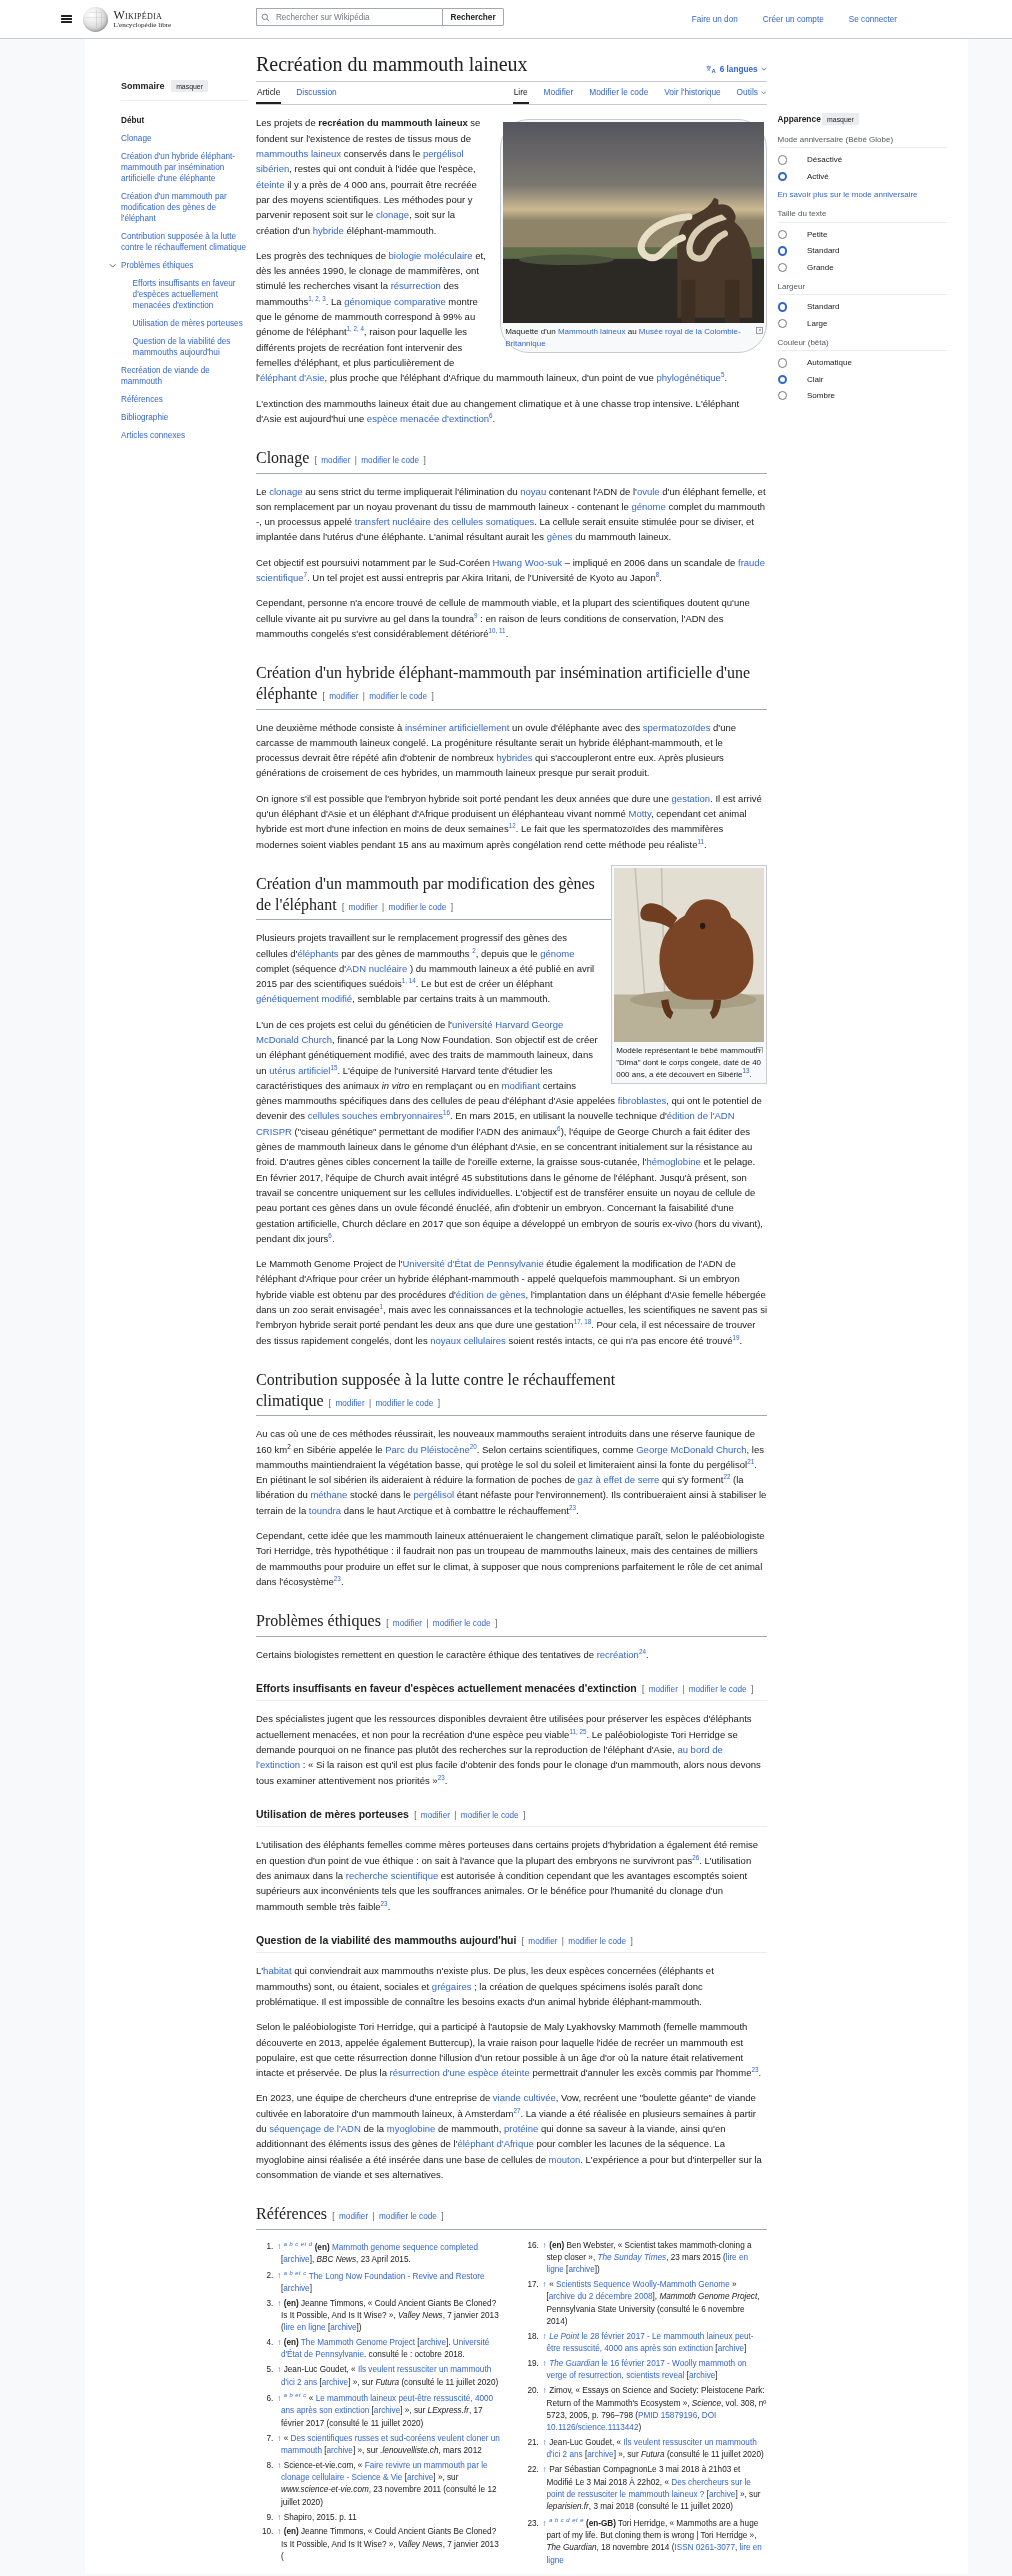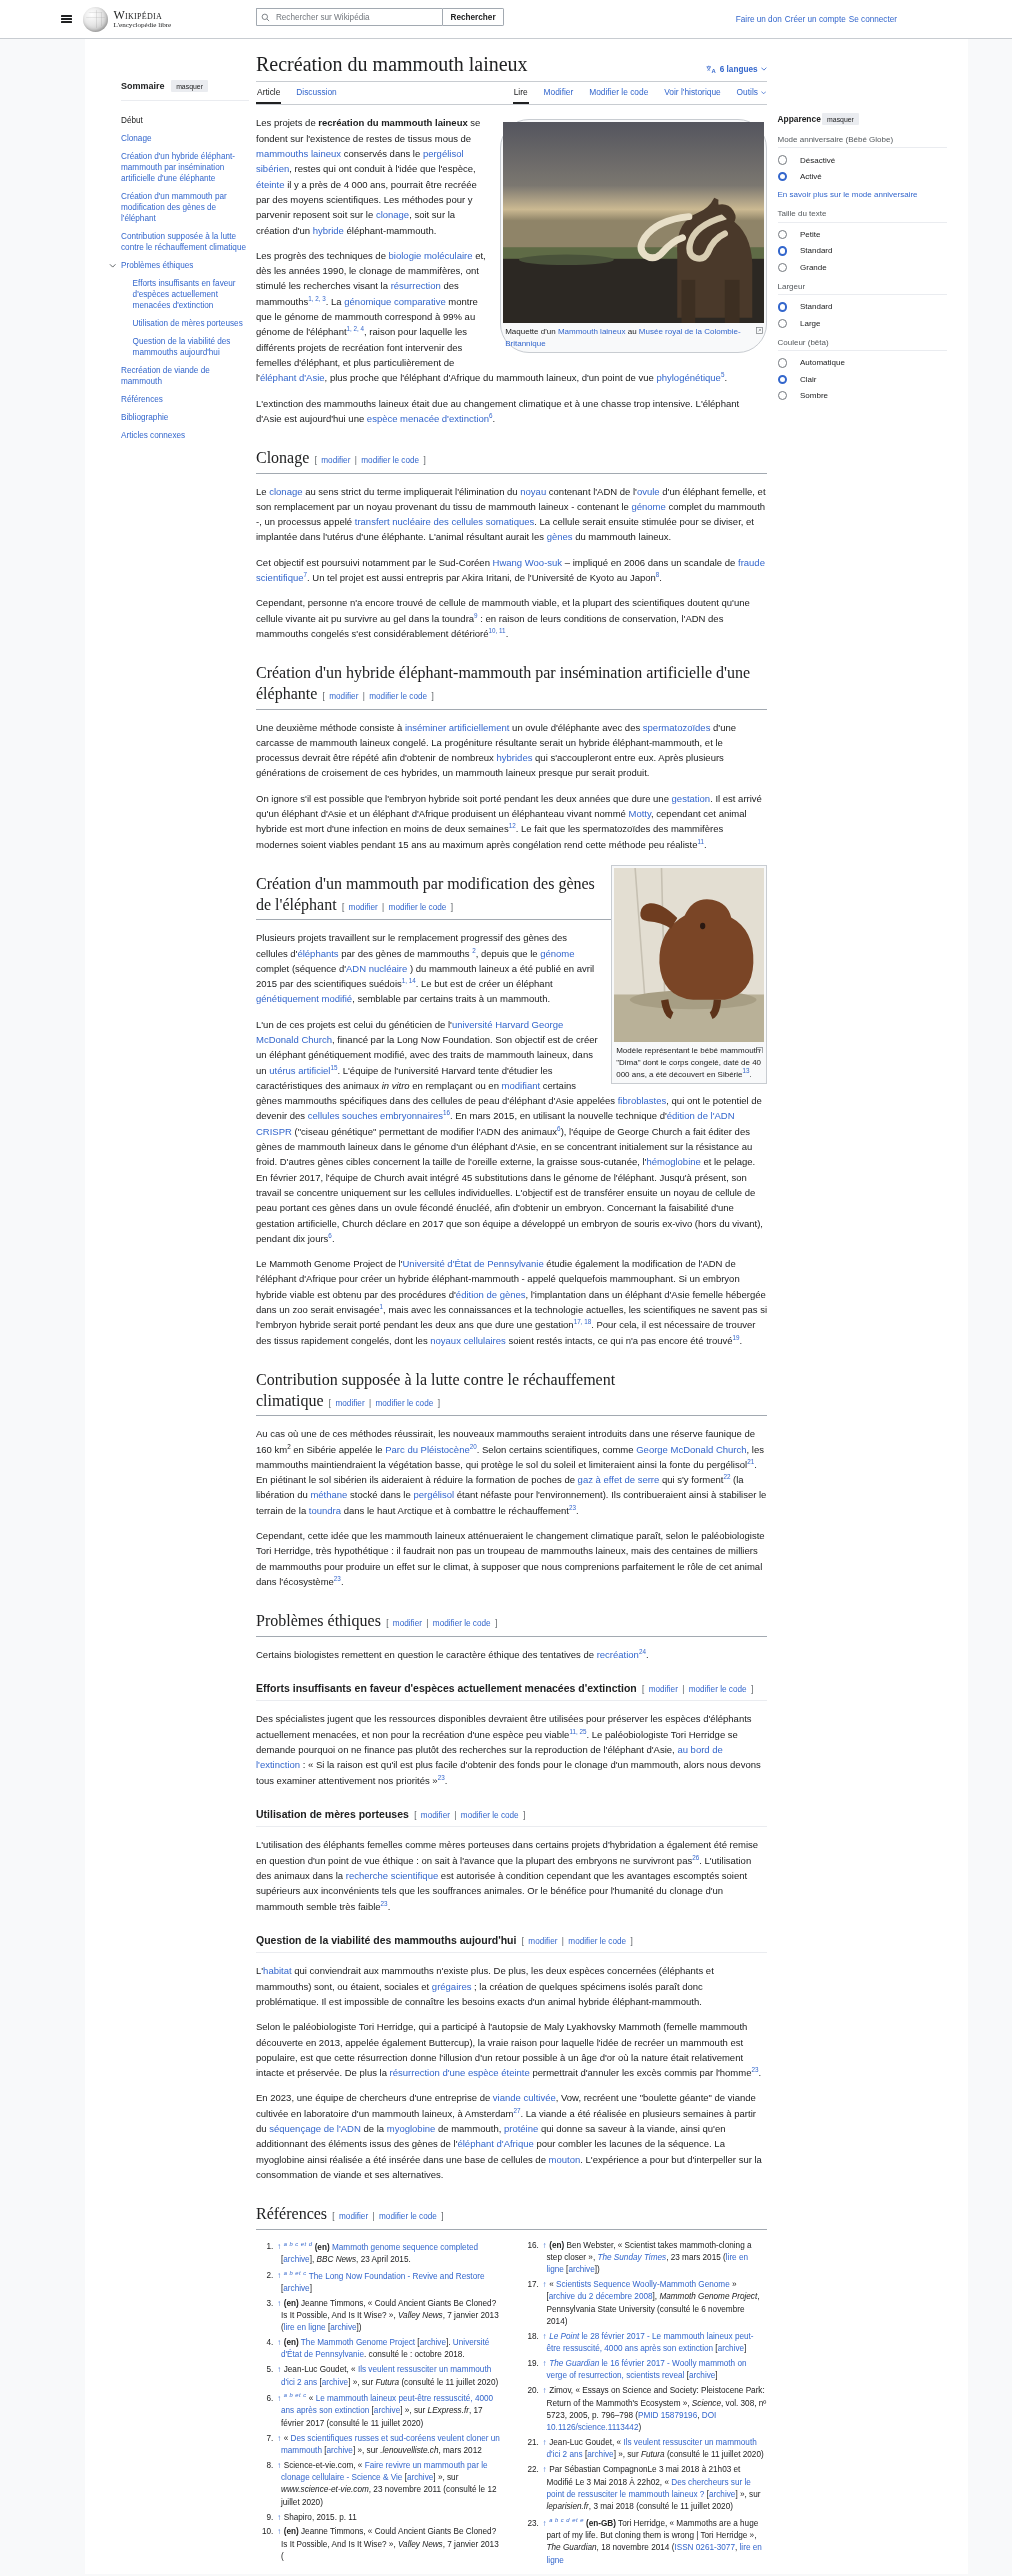"Faire un don" .header-links { gap: 3px -> 25px }
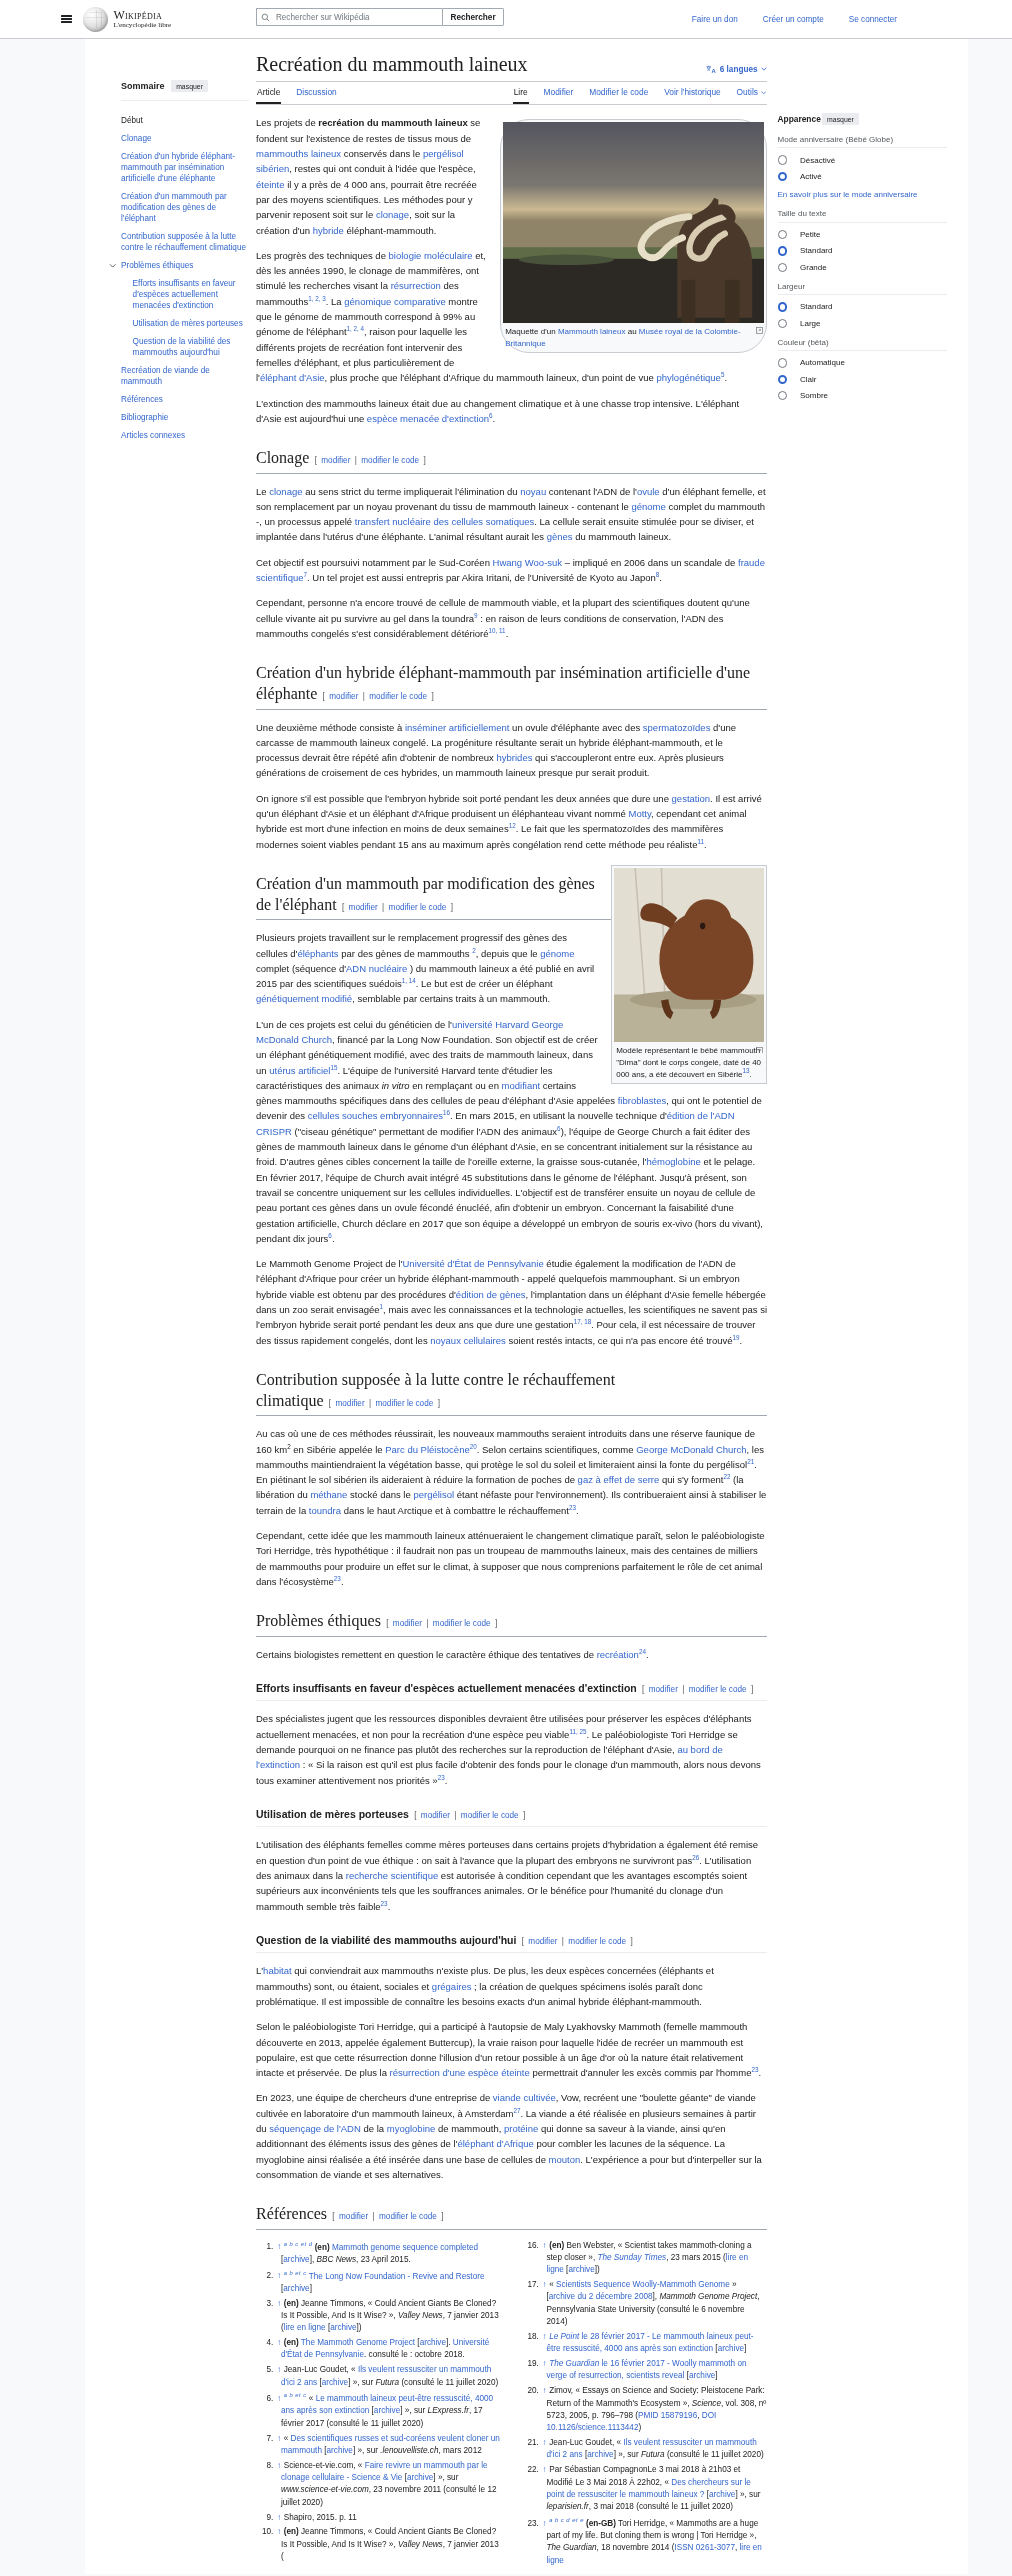"Début" .toc-list li.bold .tlabel { font-weight: normal -> bold }
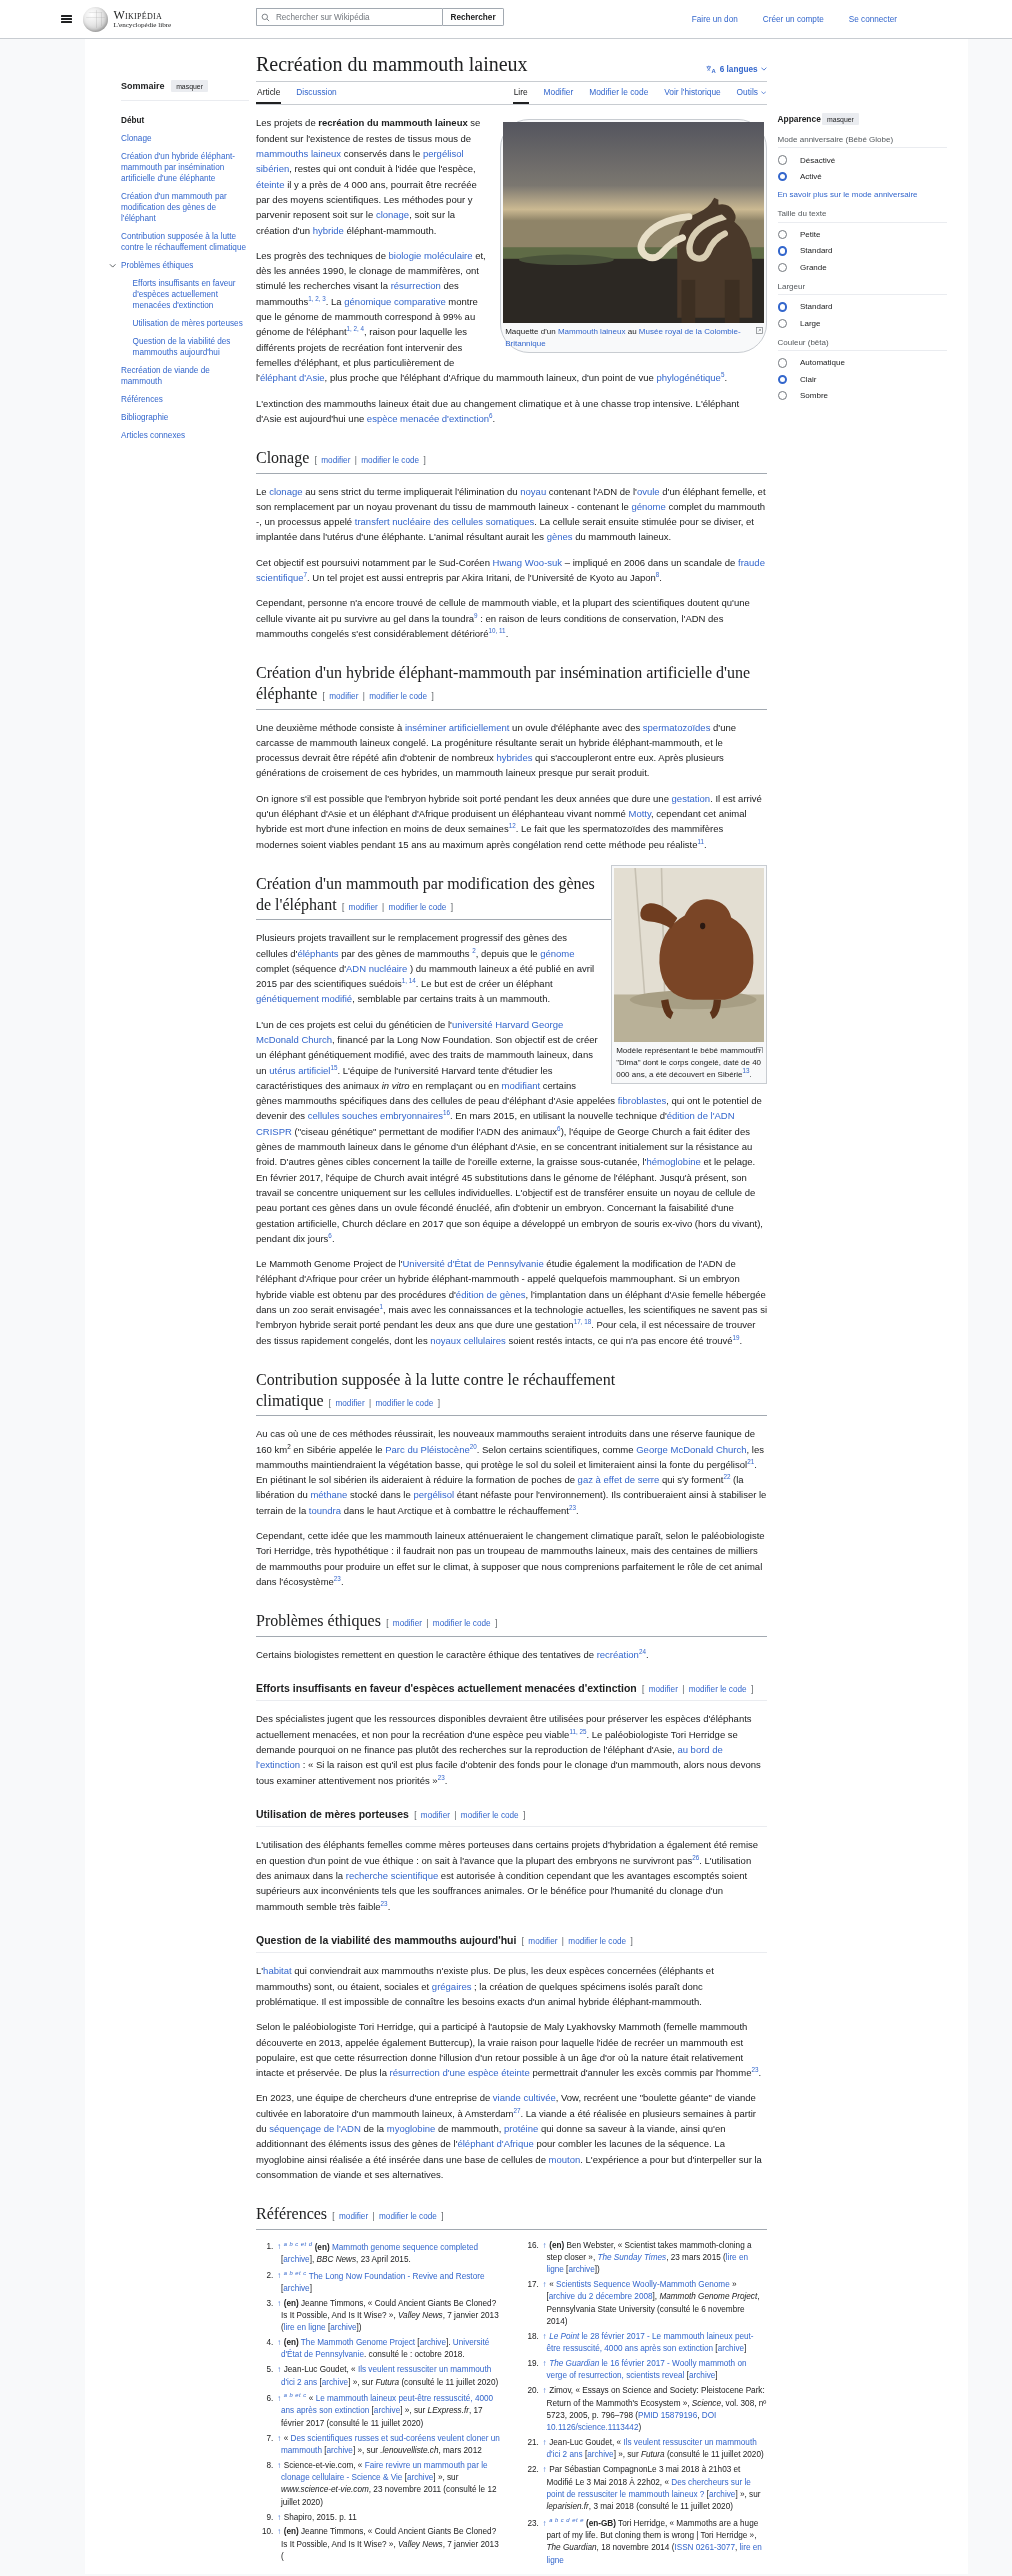"Désactivé" .ap-opt { align-items: center -> flex-start; gap: 13px -> 20px }
